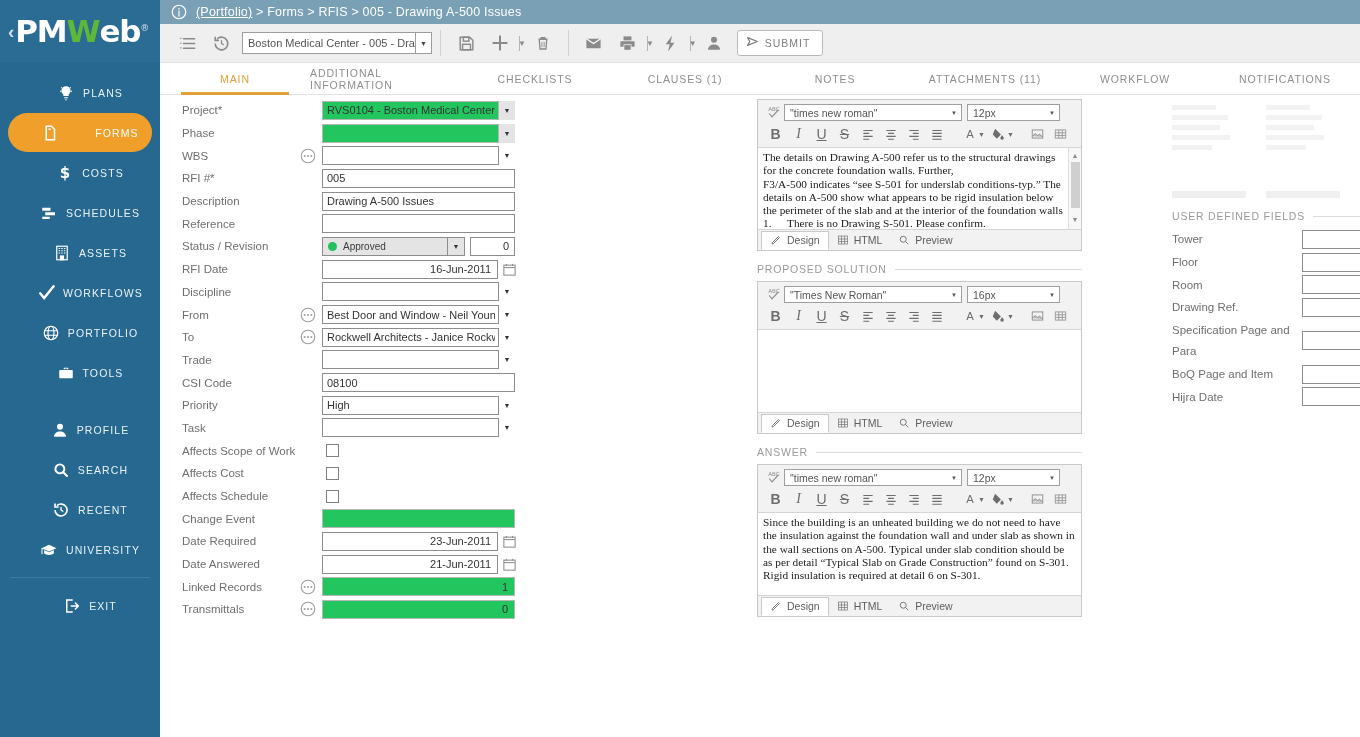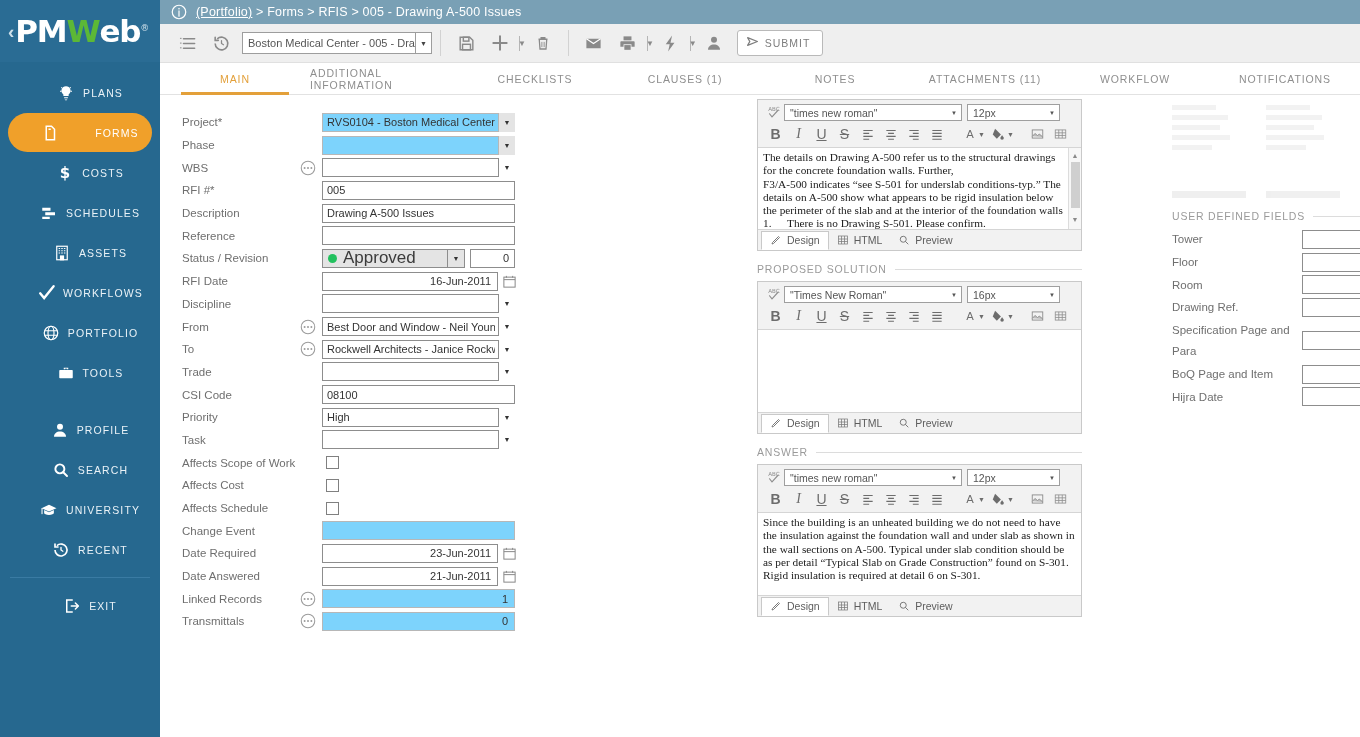"Project*" .form-col { top: 16px -> 4px }
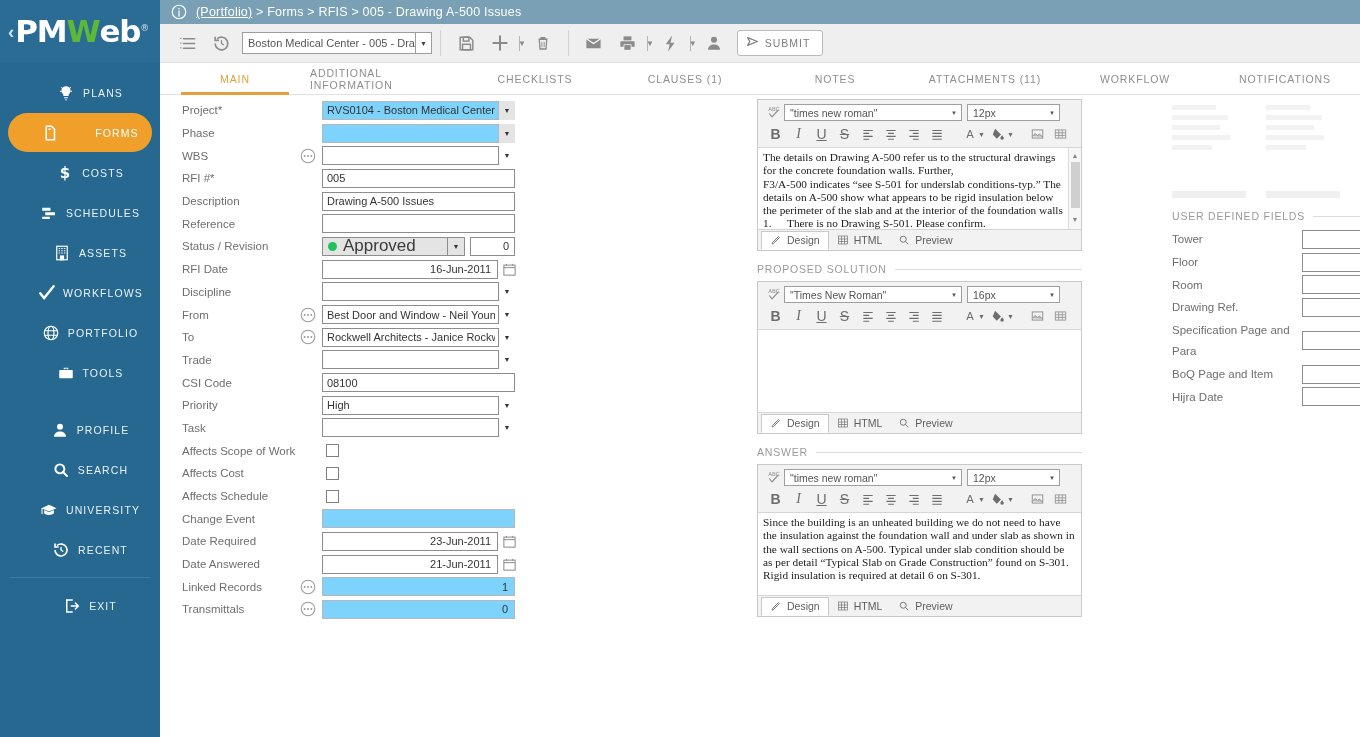"RVS0104 - Boston Medical Center" .inp.disabled { background: #7dd3fc -> #22c55e; text-align: right -> none }
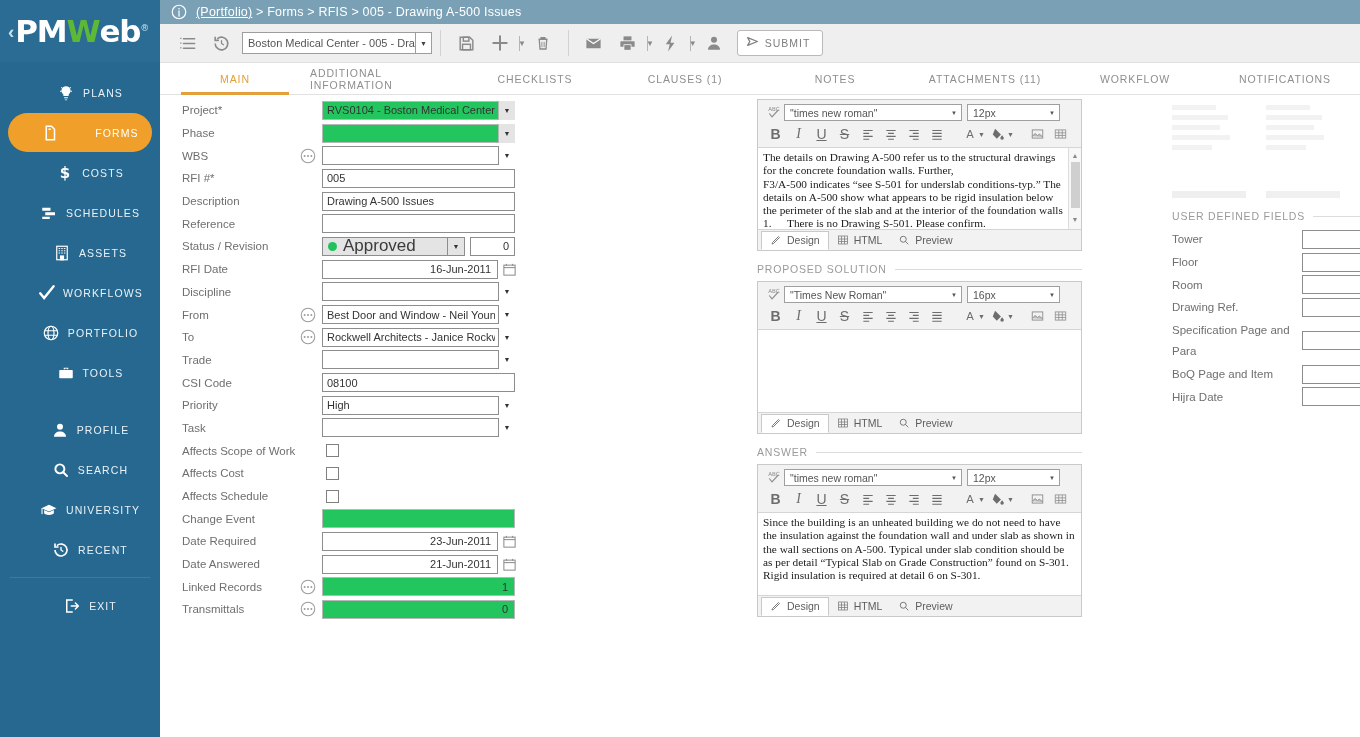"Approved" .status-inp .txt { font-size: 17px -> 10px }
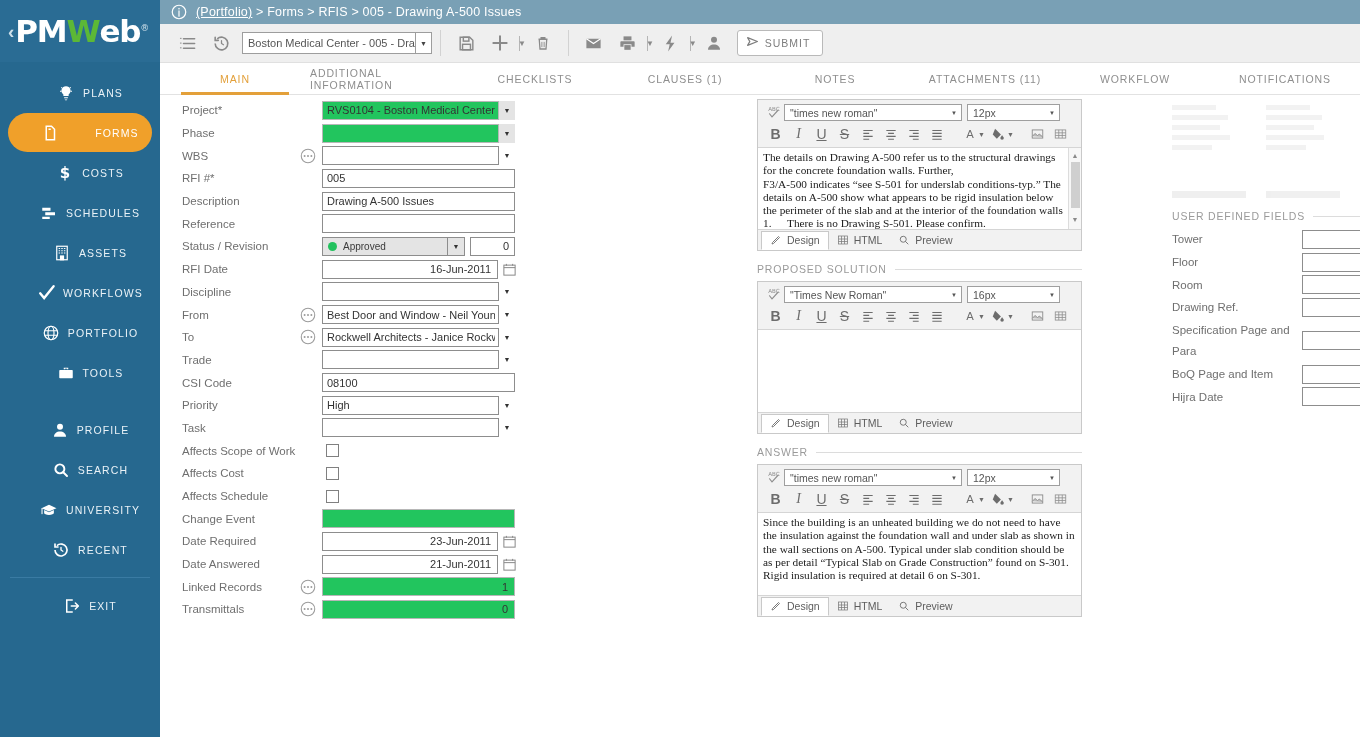"UNIVERSITY" div.nav-item { order: before "RECENT" -> after "RECENT" }
